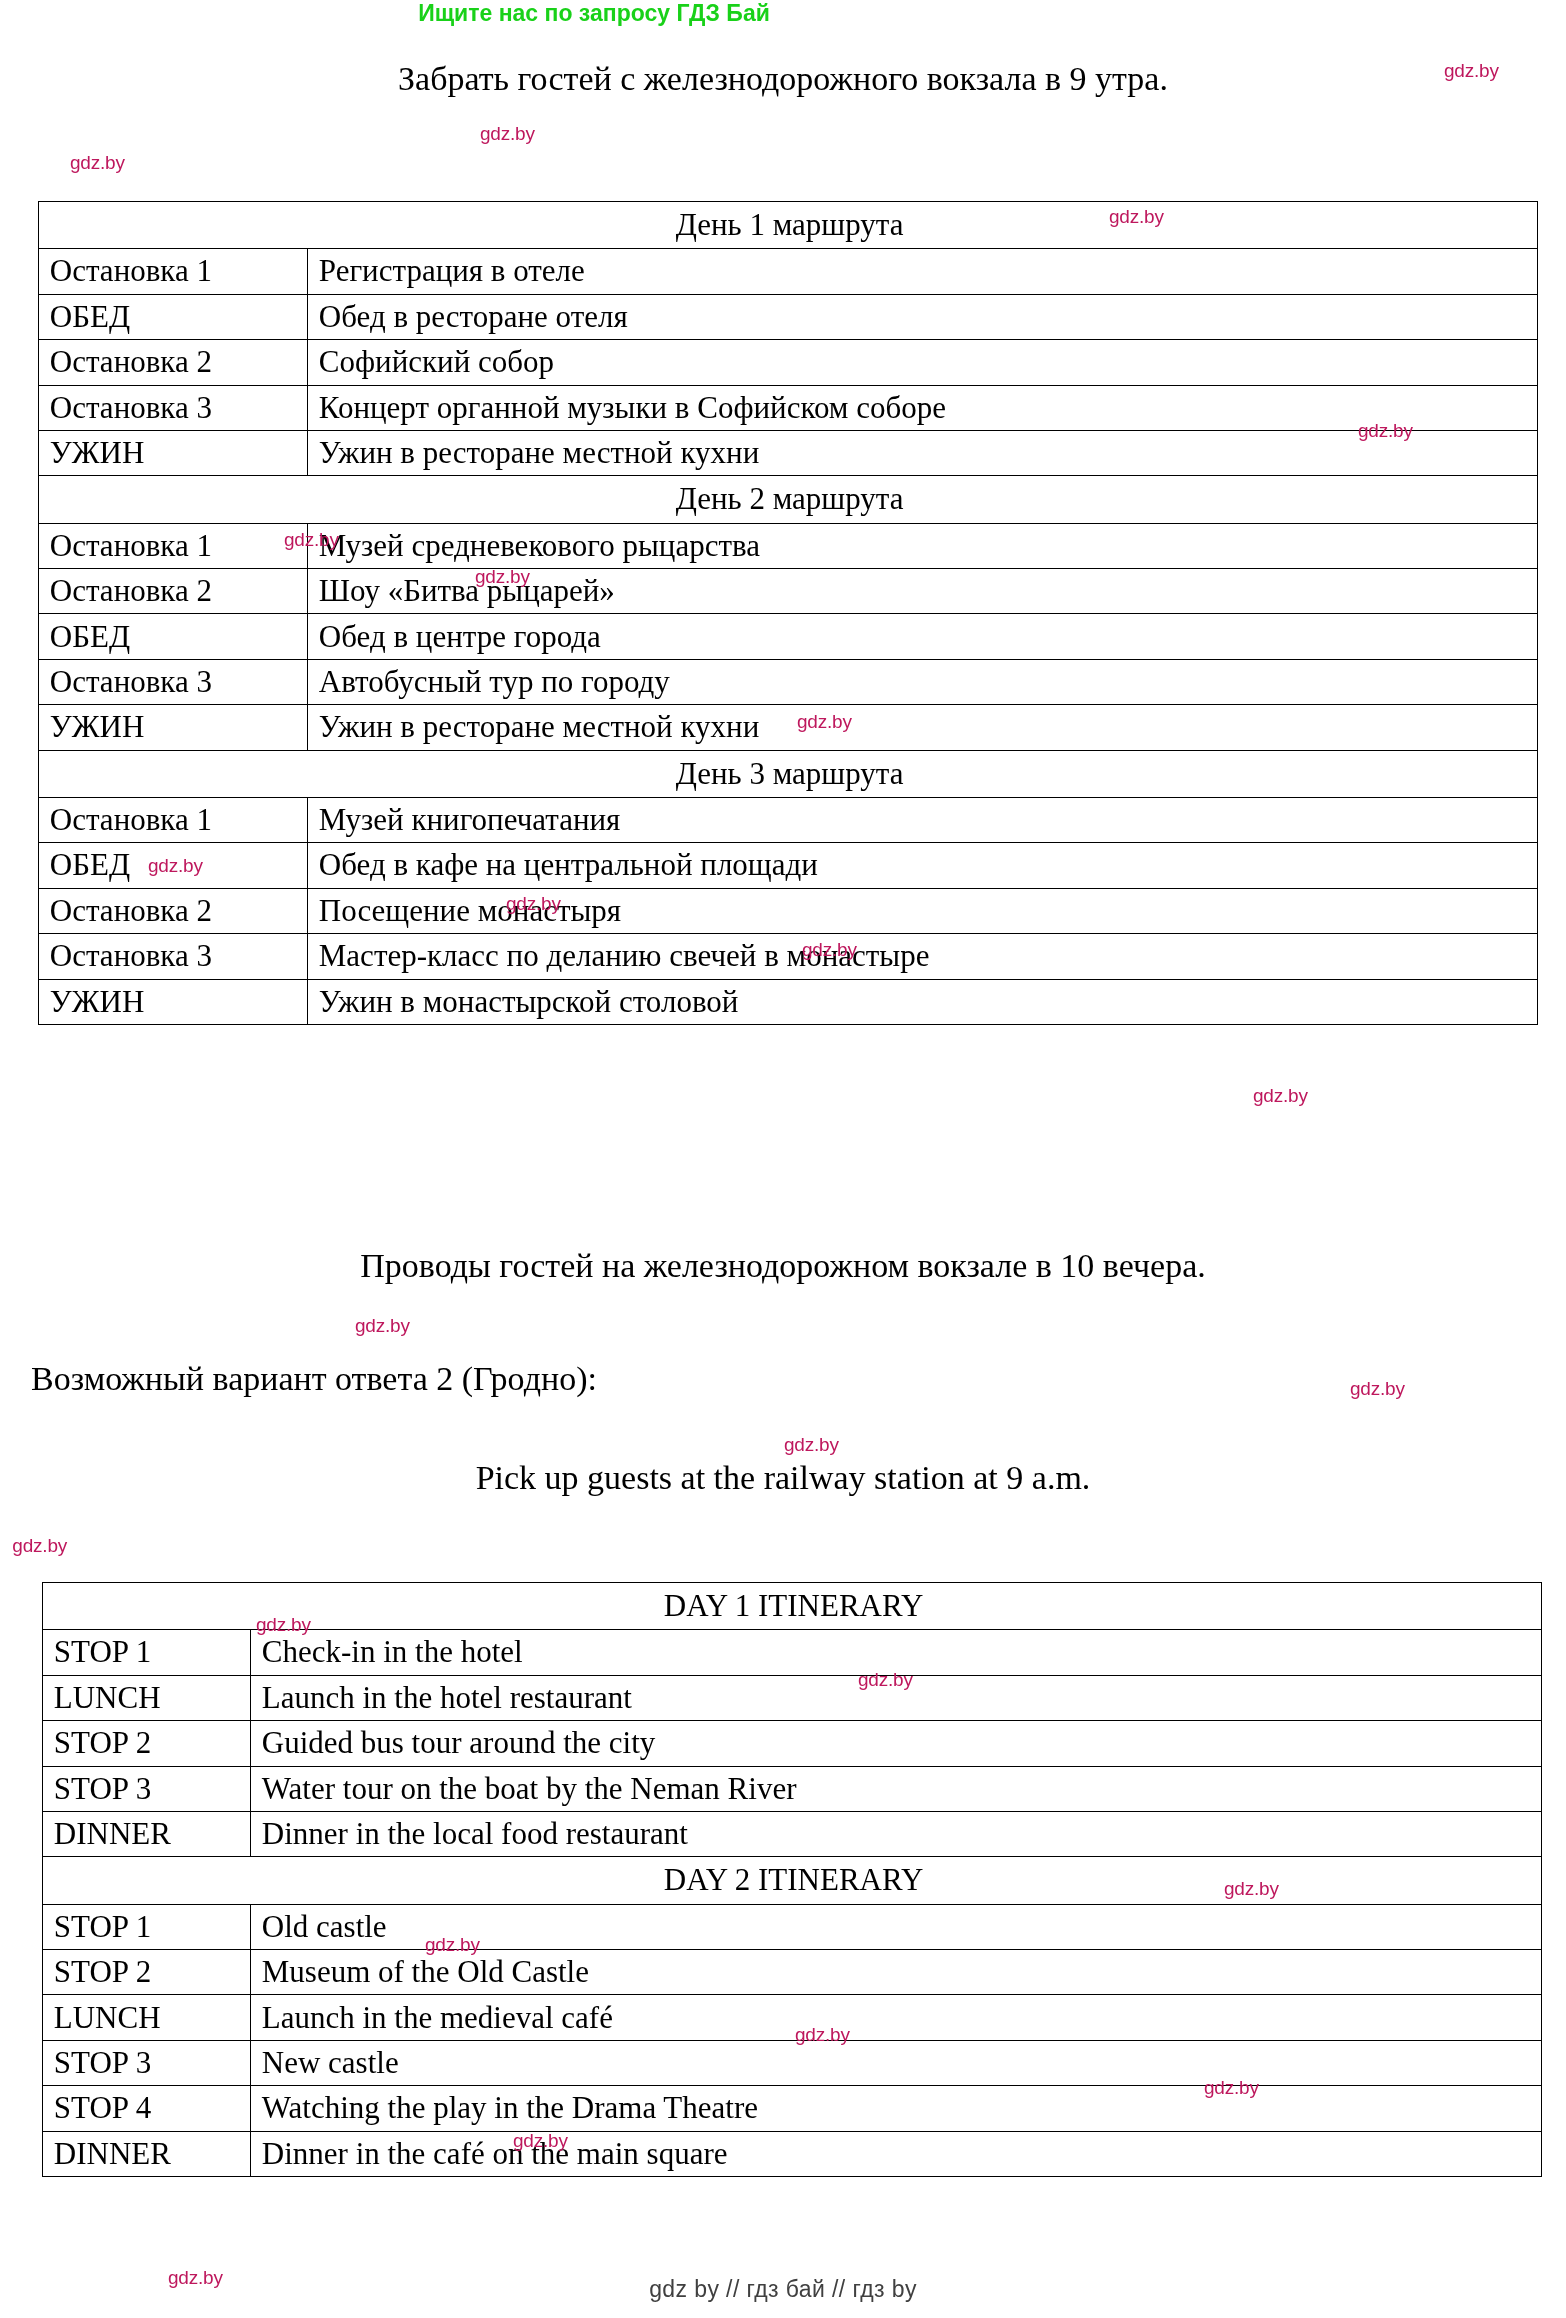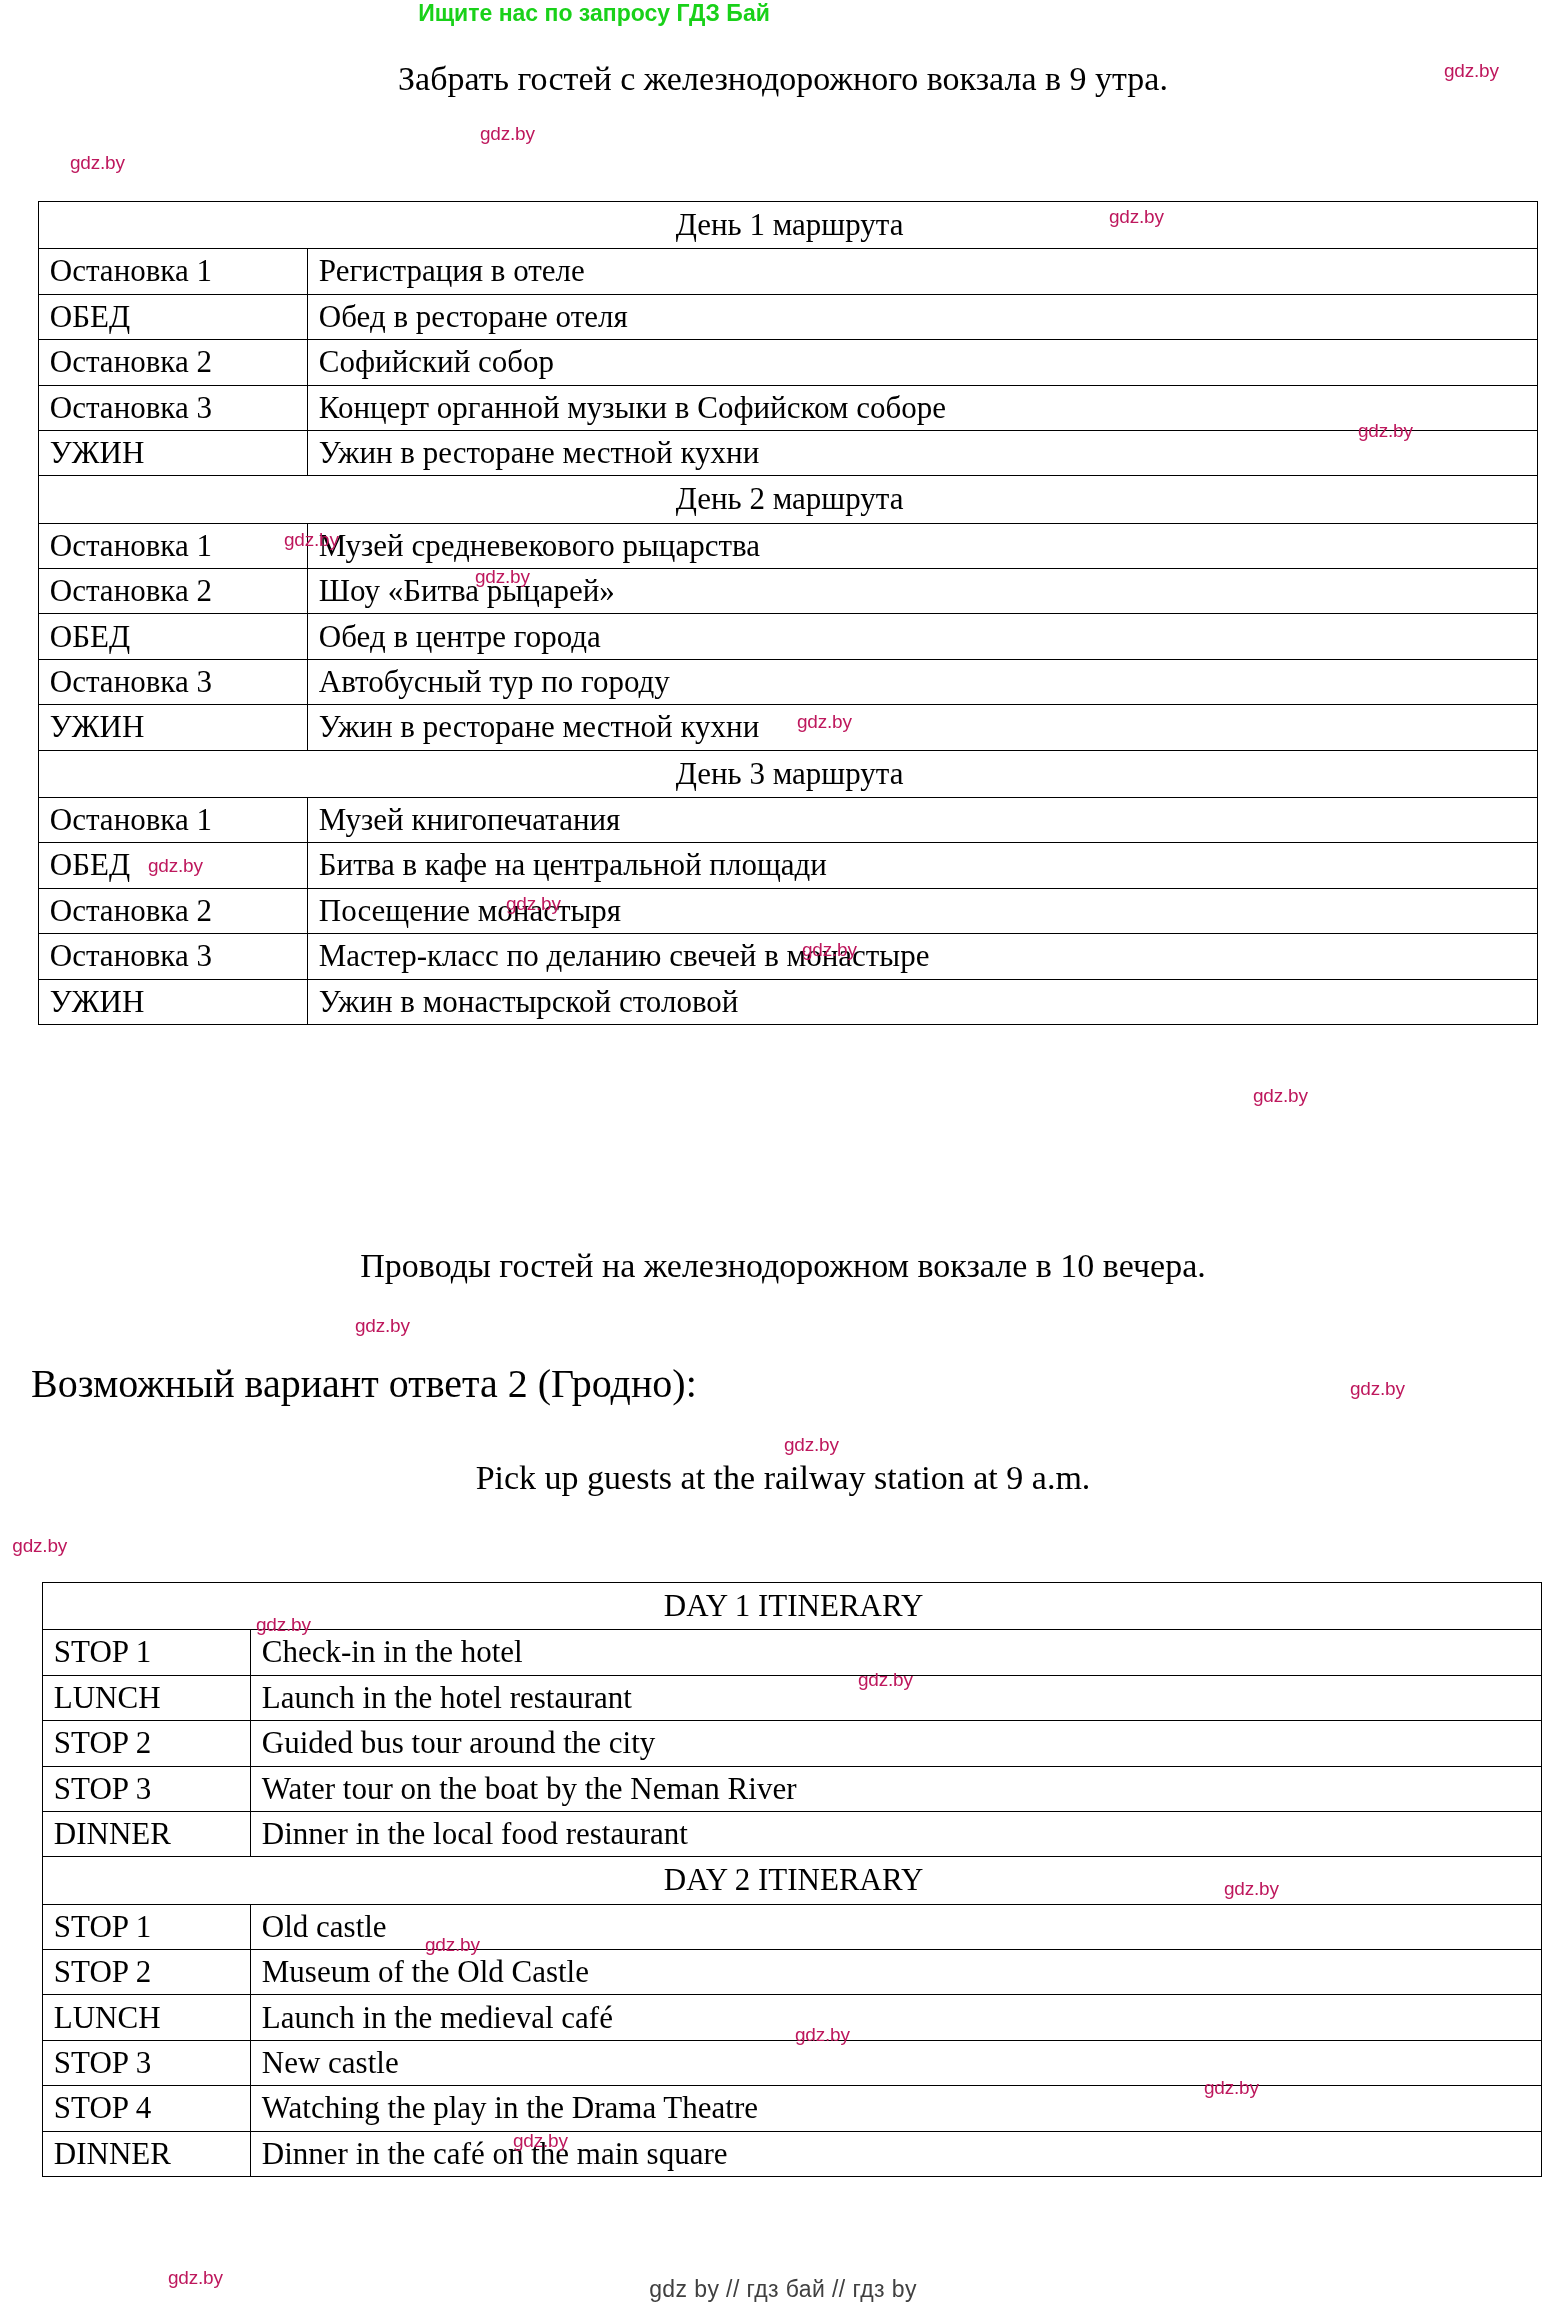"Битва в кафе на центральной" td { text: Битва -> Обед }
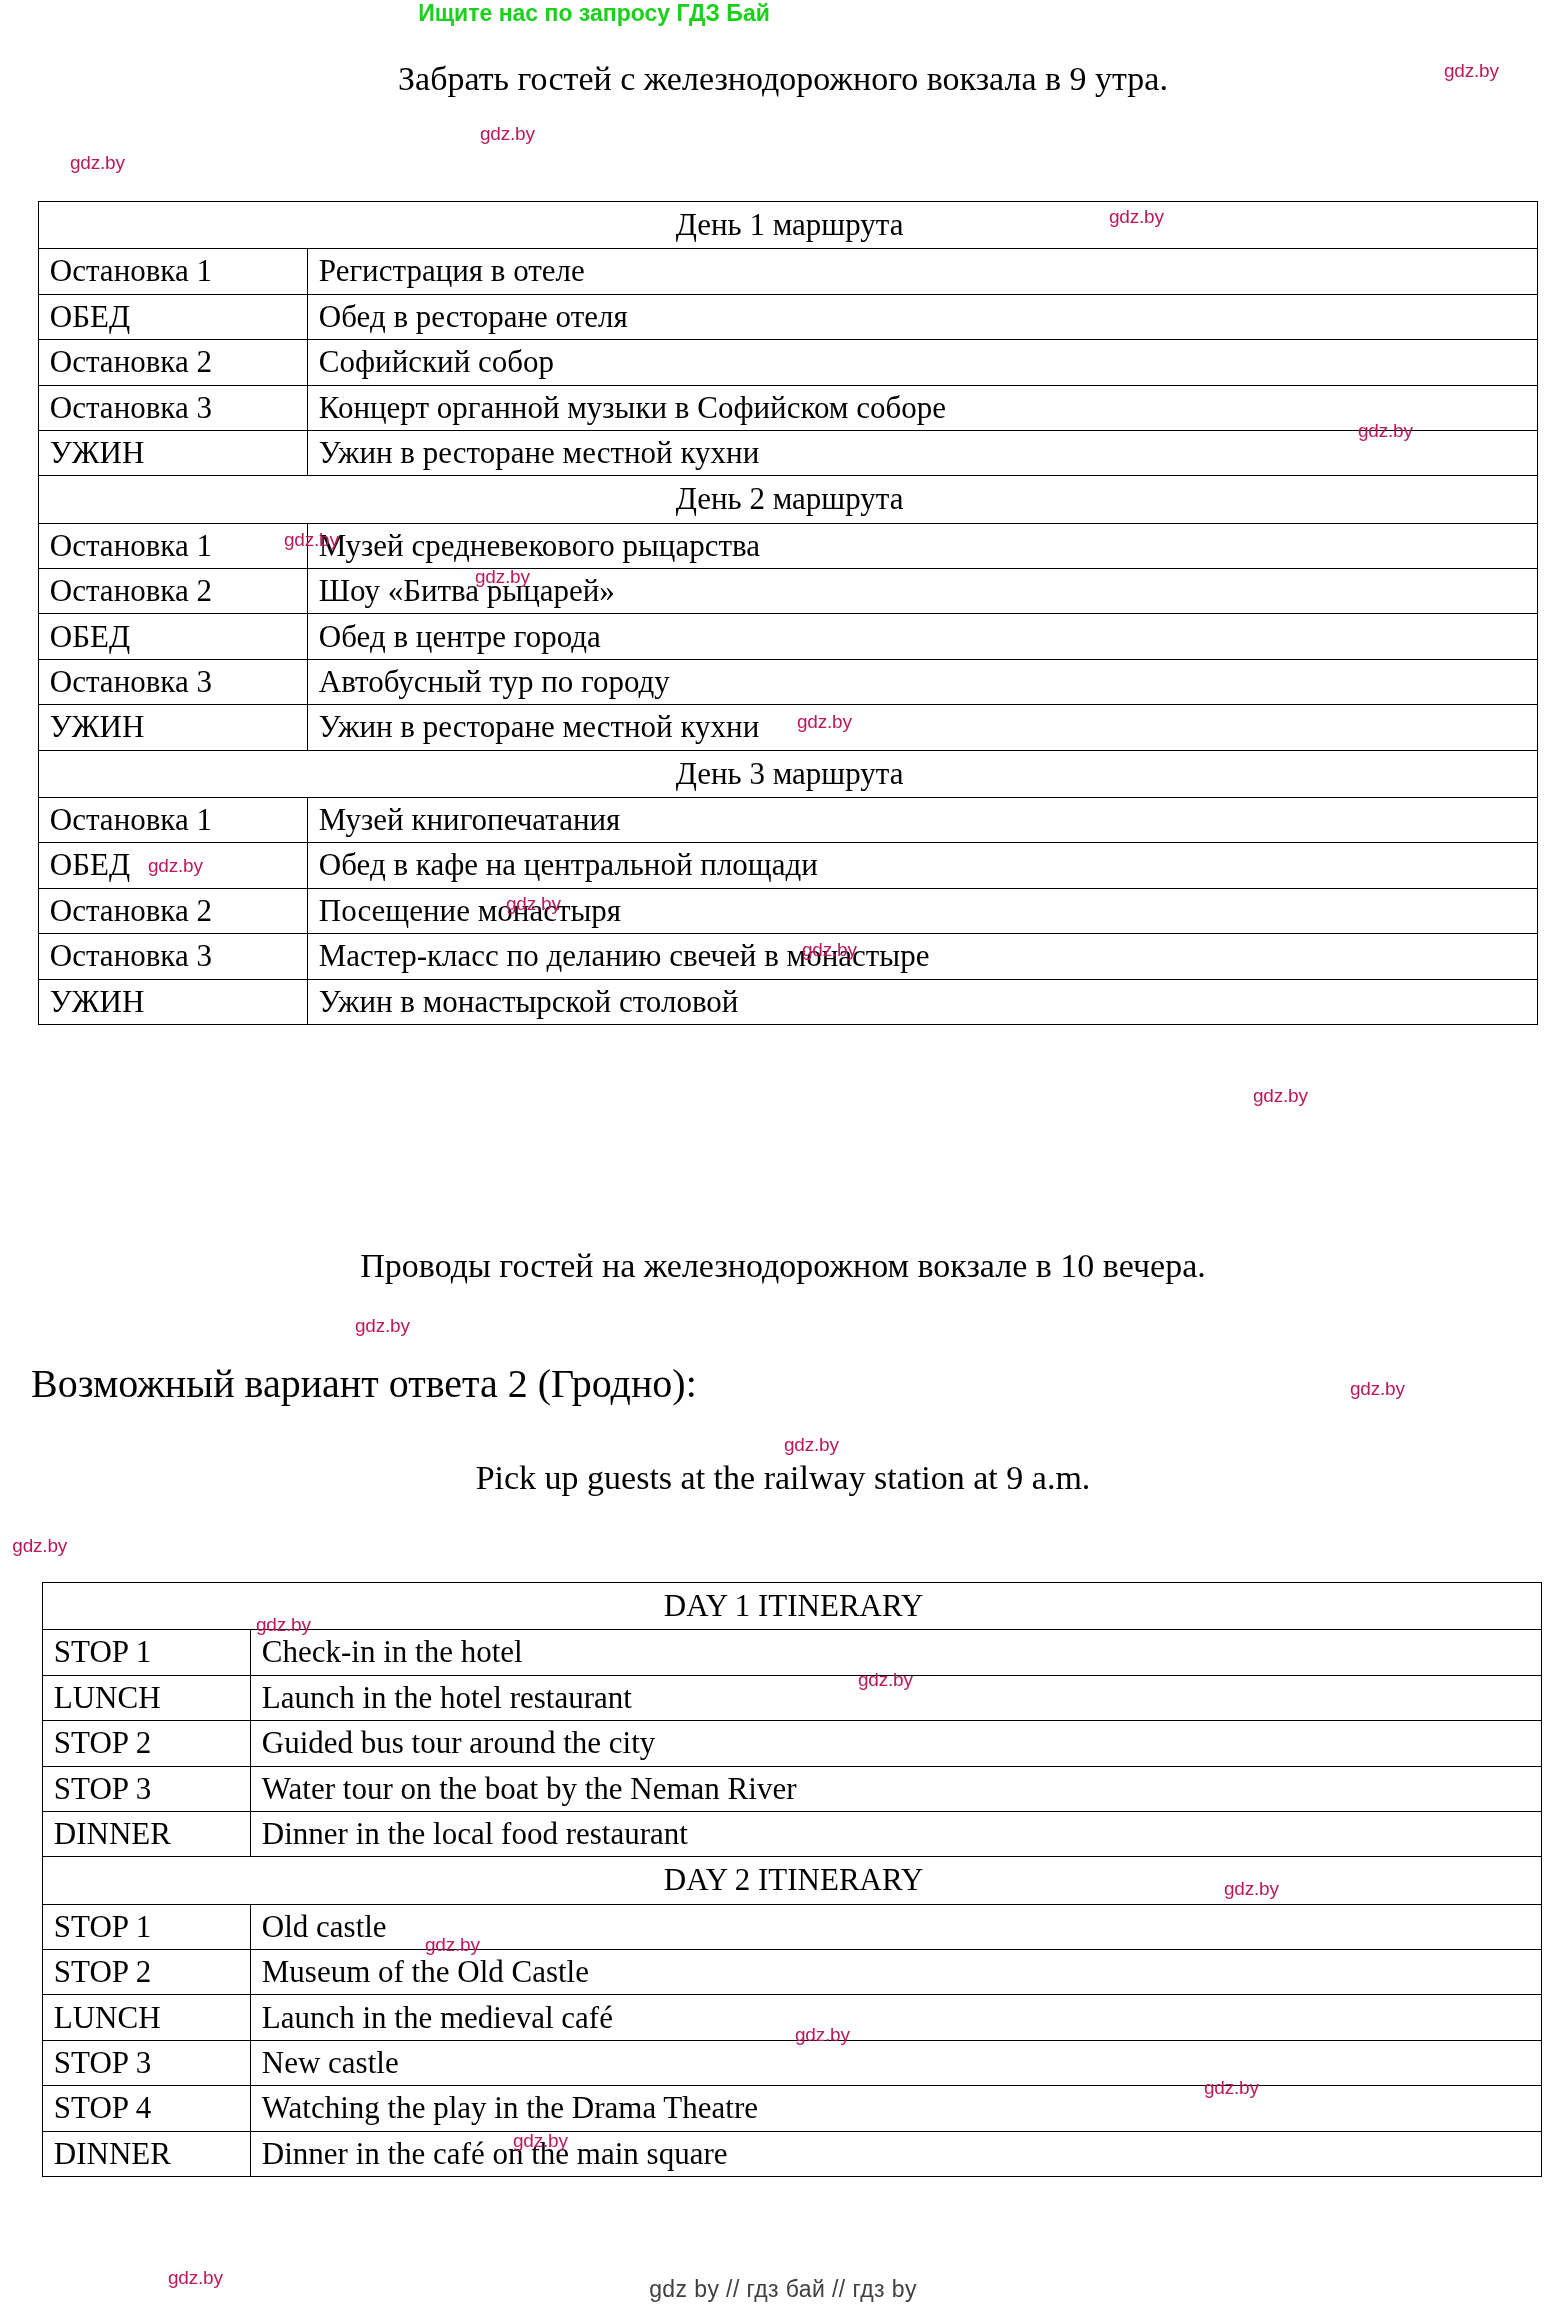"Возможный вариант ответа 2 (Гродно):" .h-left { font-size: 40px -> 34px }
